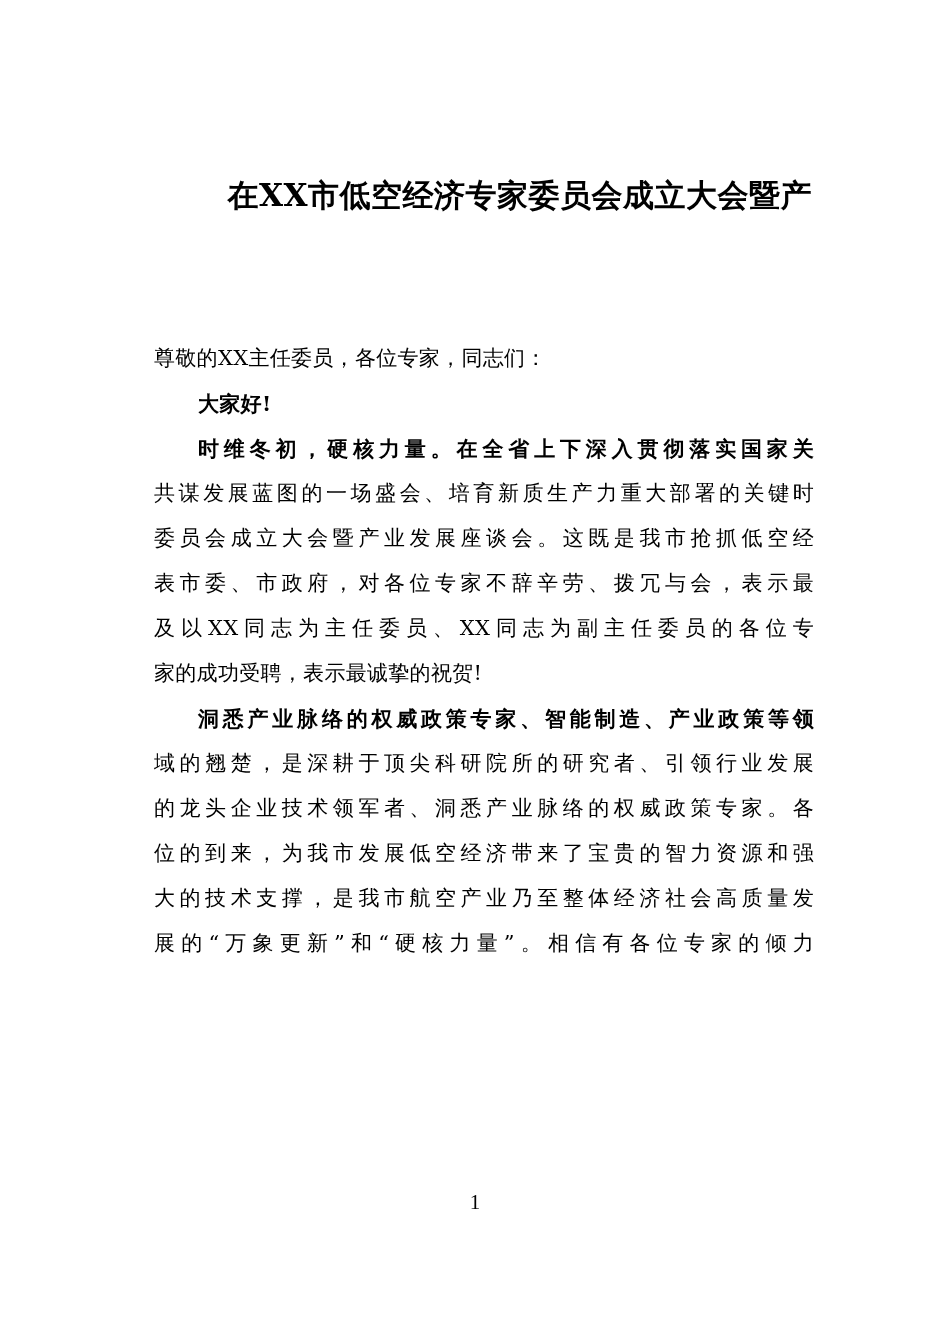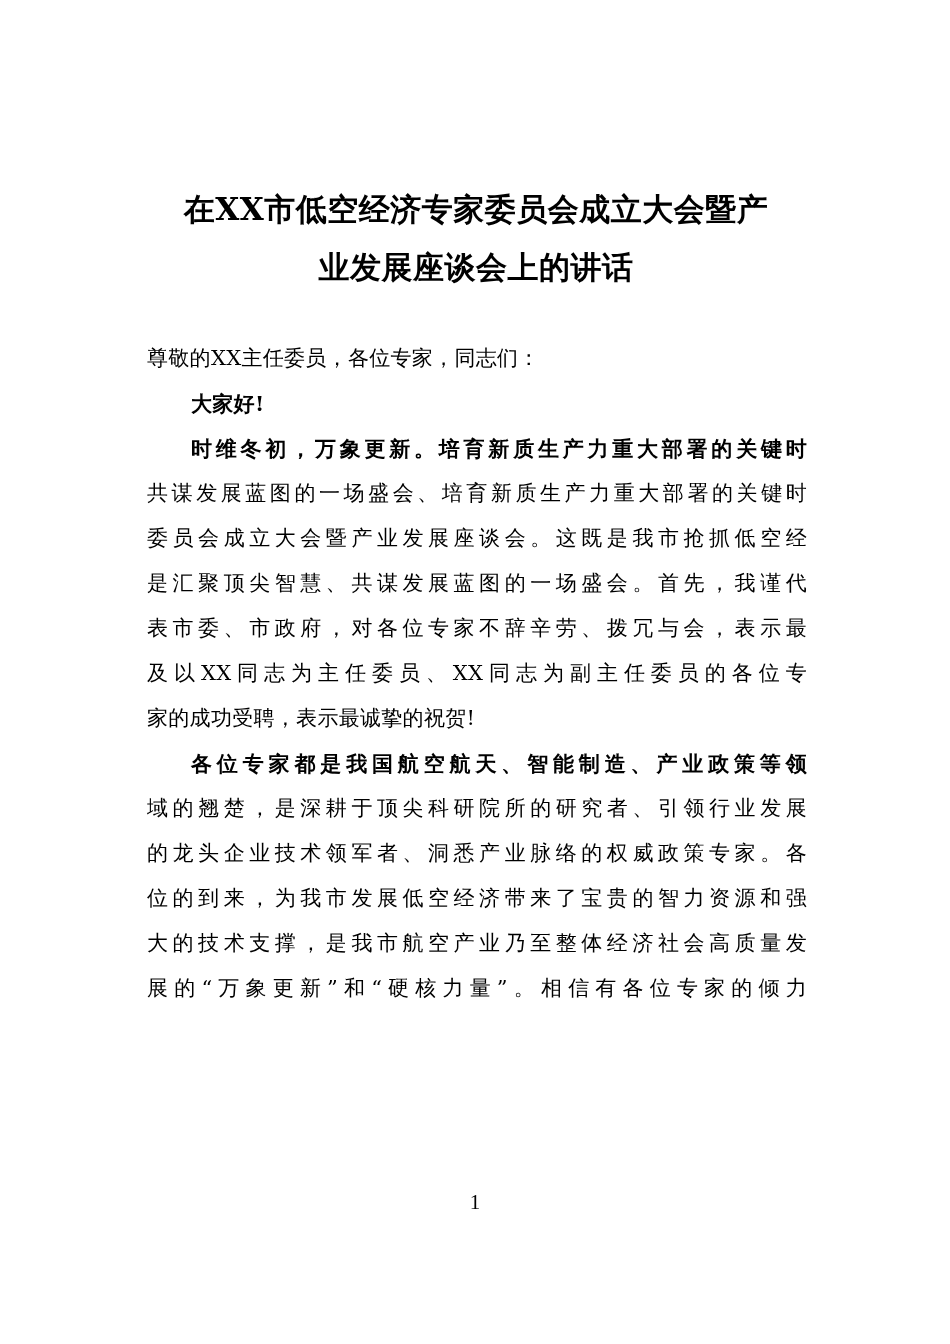"在XX市低空经济专家委员会成立大会暨产" .title { text-align: center -> right; top: 180px -> 166px }
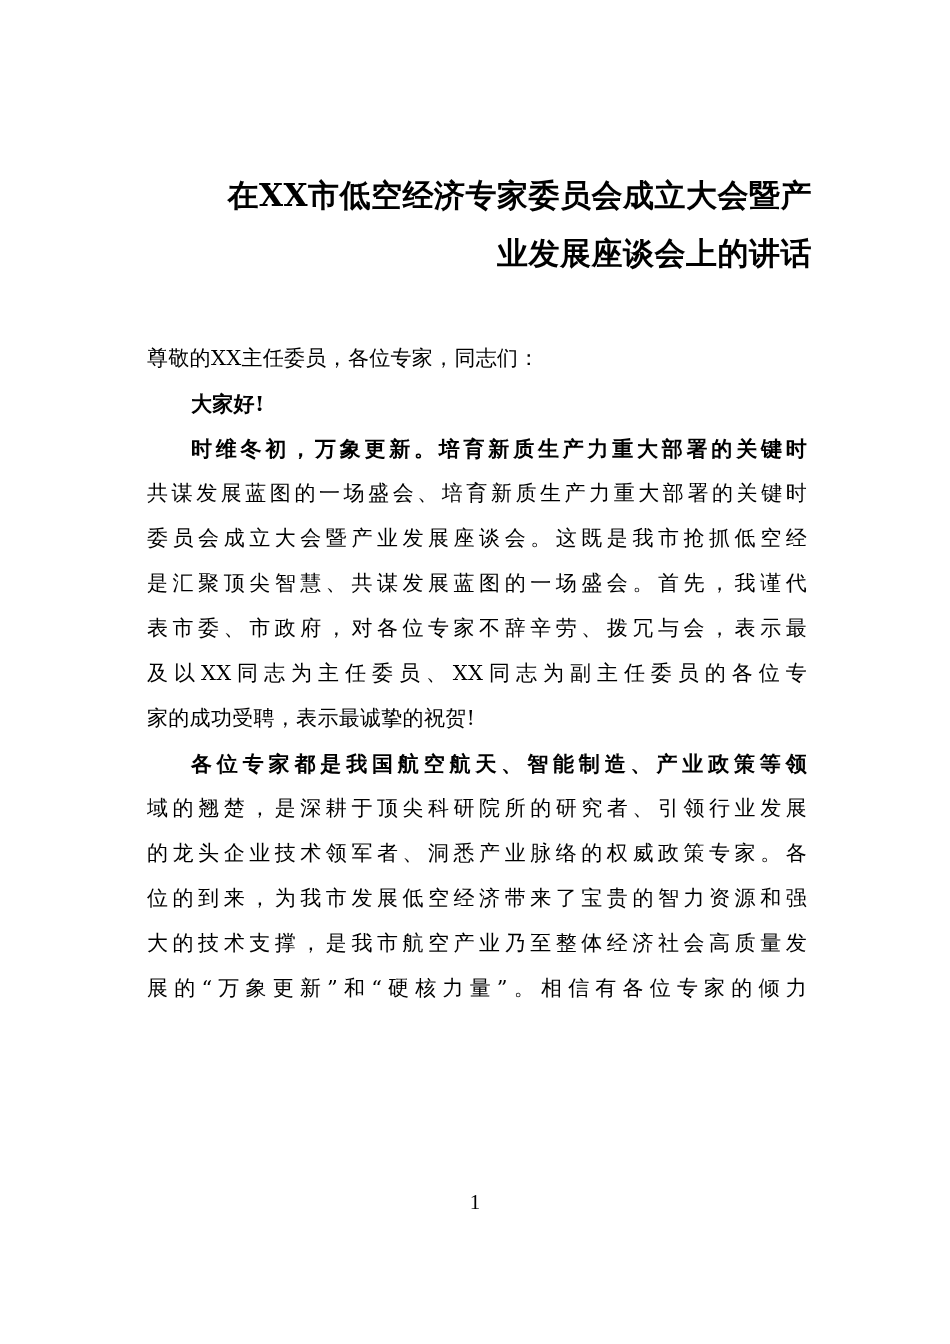"业发展座谈会上的讲话" span.line { html: <span>业发展座谈会上的讲话</span> -> none }
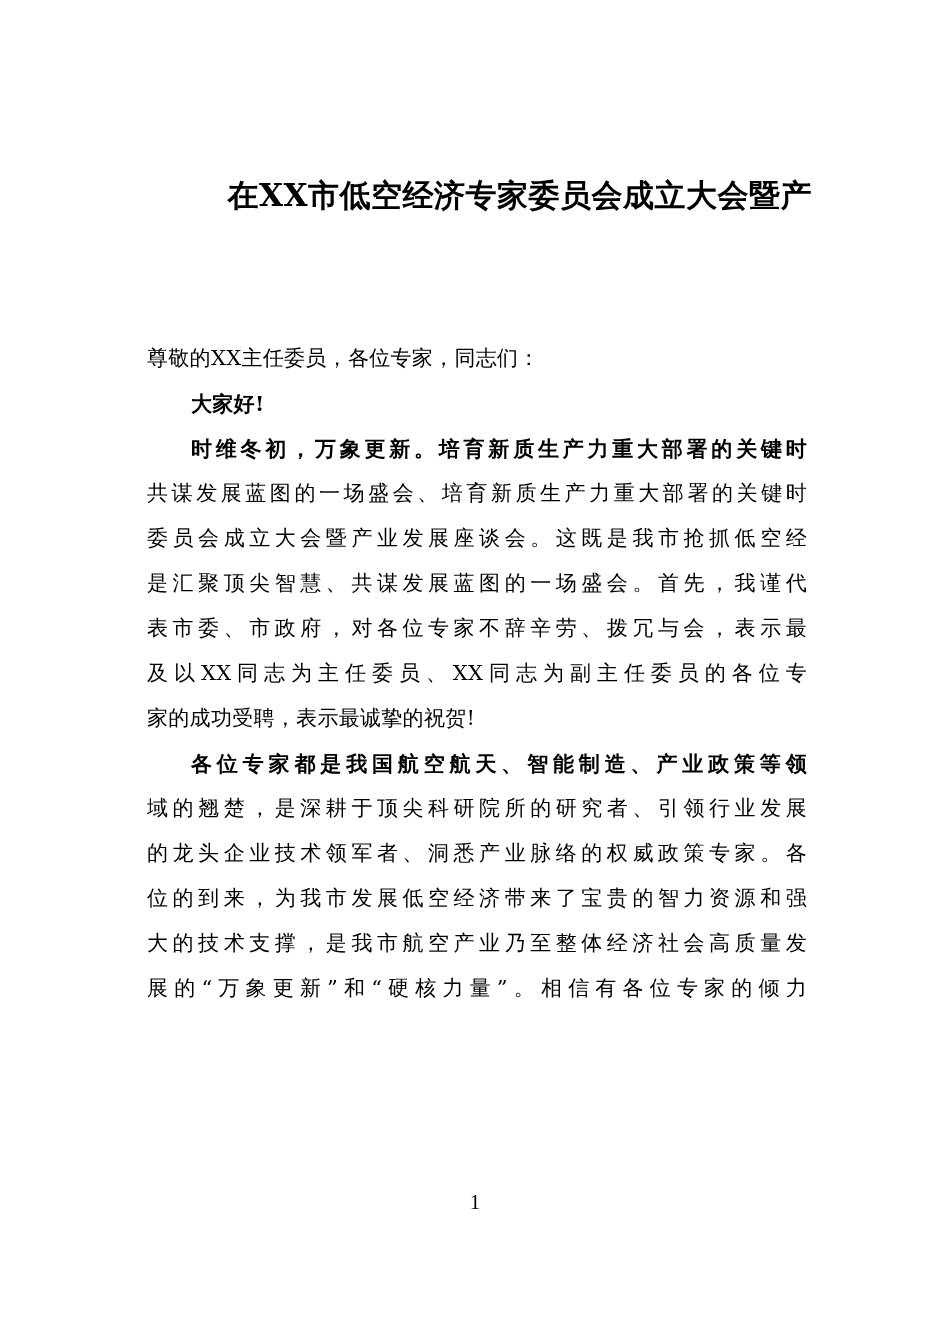"尊敬的XX主任委员，各位专家，同志们：" .body { left: 147px -> 154px }
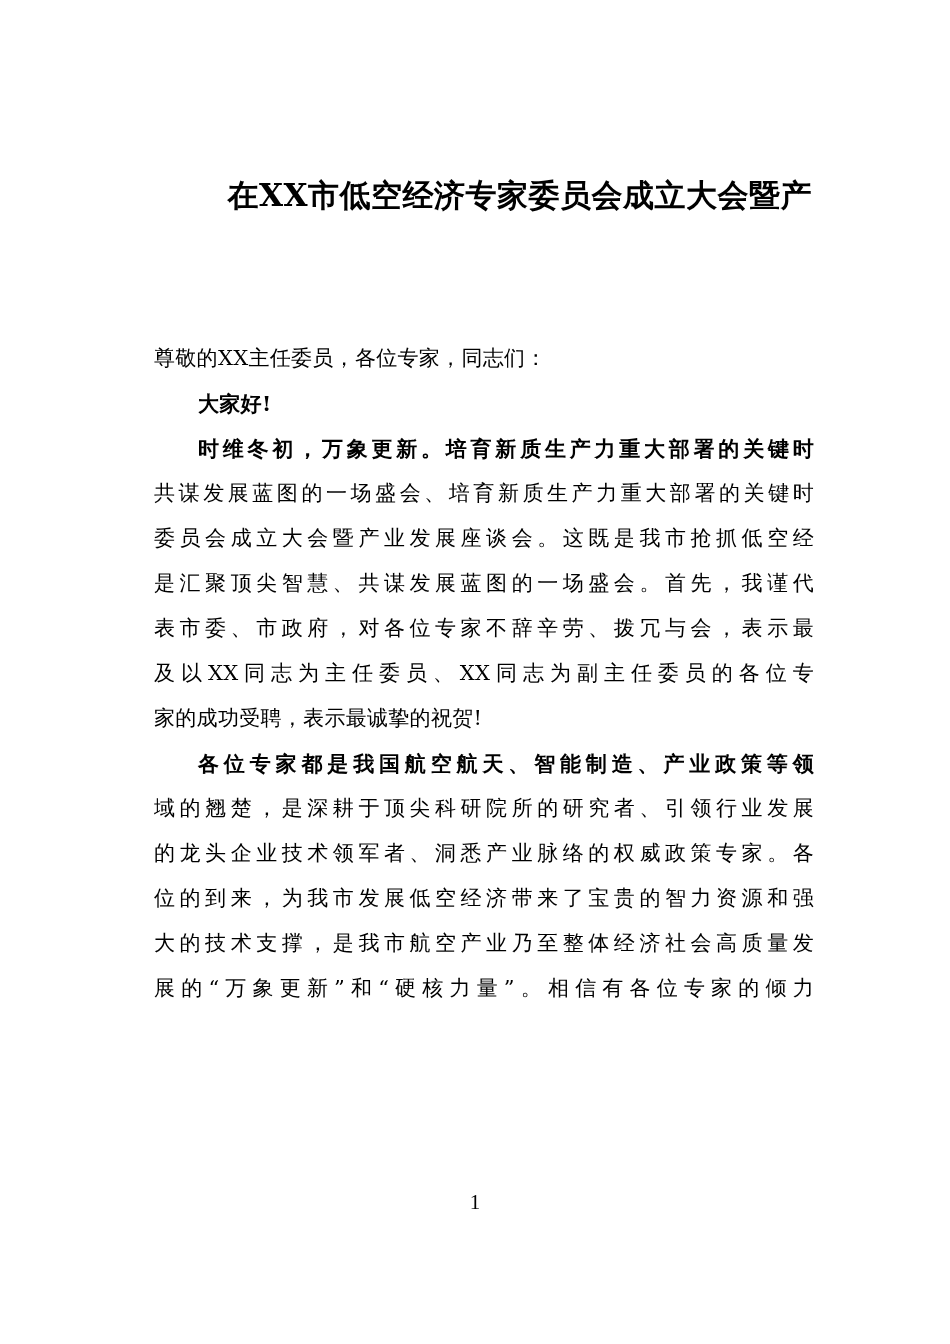"时维冬初，万象更新。培育新质生产力重大部署的关键时" span.row { text: 万象更新。培育新质生产力重大部署的关键时 -> 硬核力量。在全省上下深入贯彻落实国家关 }
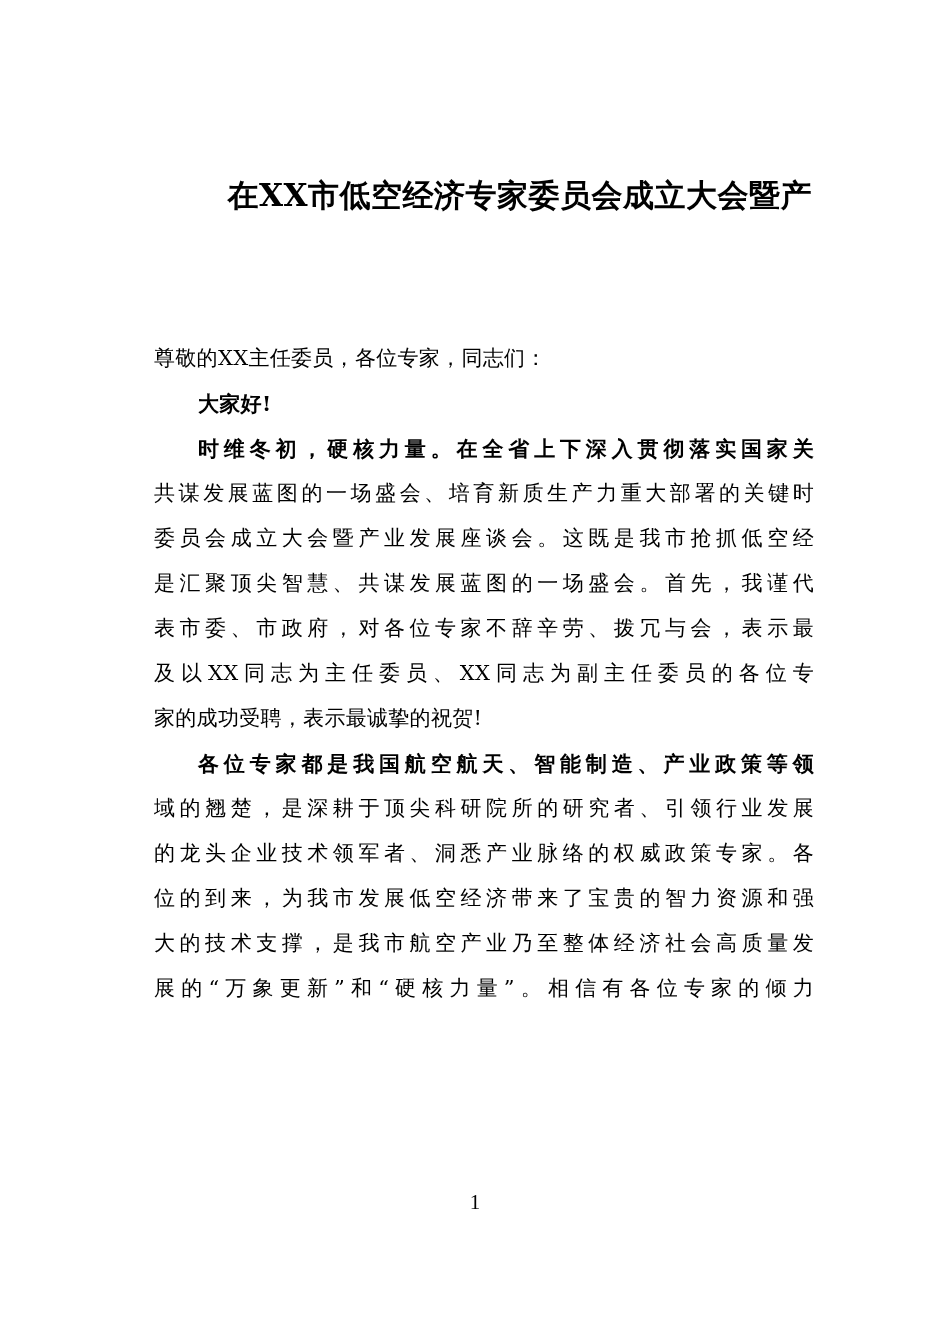"是汇聚顶尖智慧、共谋发展蓝图的一场盛会。首先，我谨代" span.row { html: <span>是汇聚顶尖智慧、共谋发展蓝图的一场盛会。首先，我谨代</span> -> none }
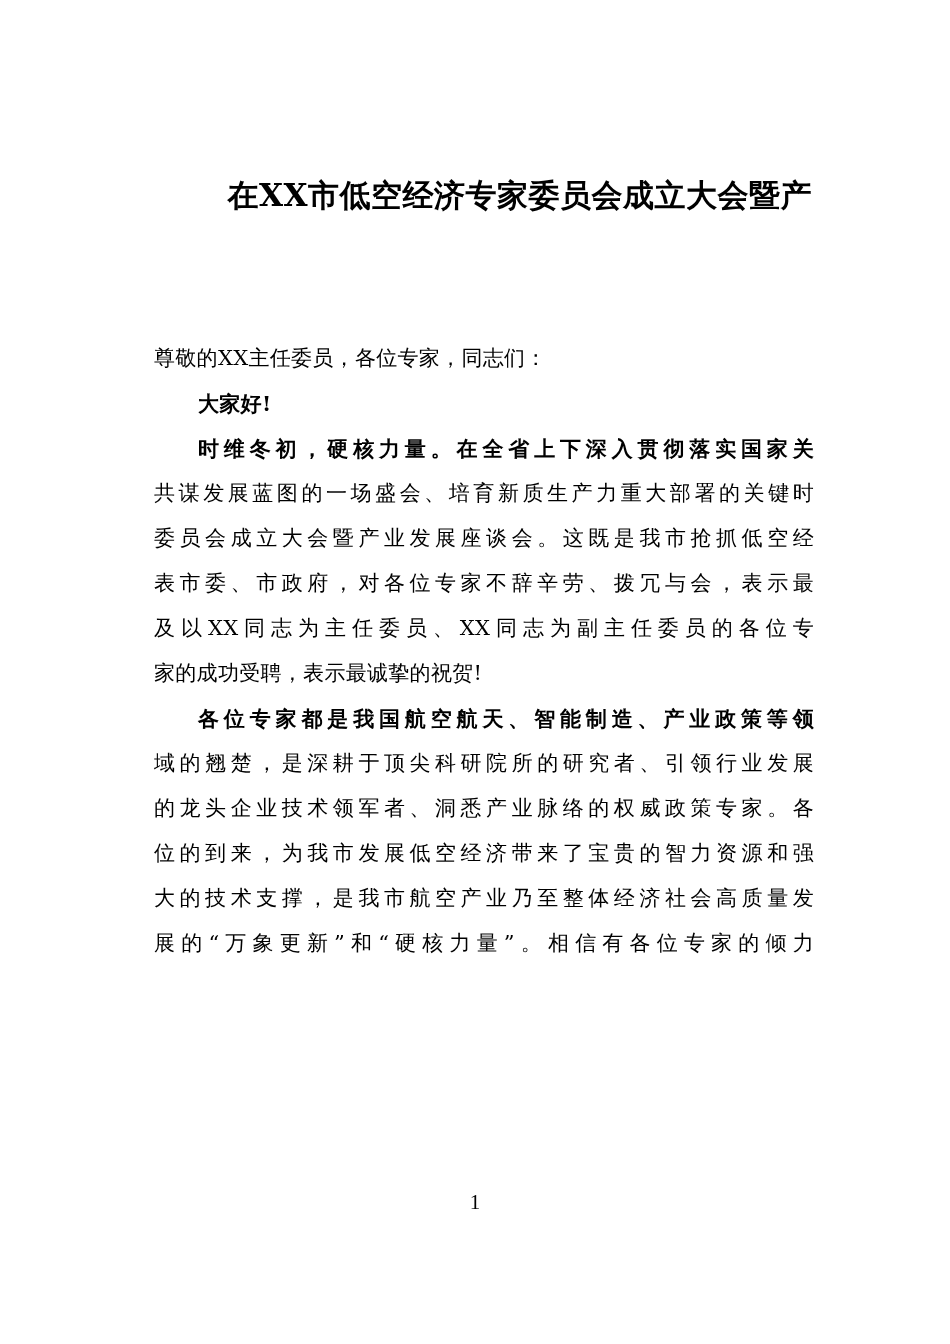"各位专家都是我国航空航天、智能制造、产业政策等领" span.row { text: 各位专家都是我国航空航天 -> 洞悉产业脉络的权威政策专家 }
